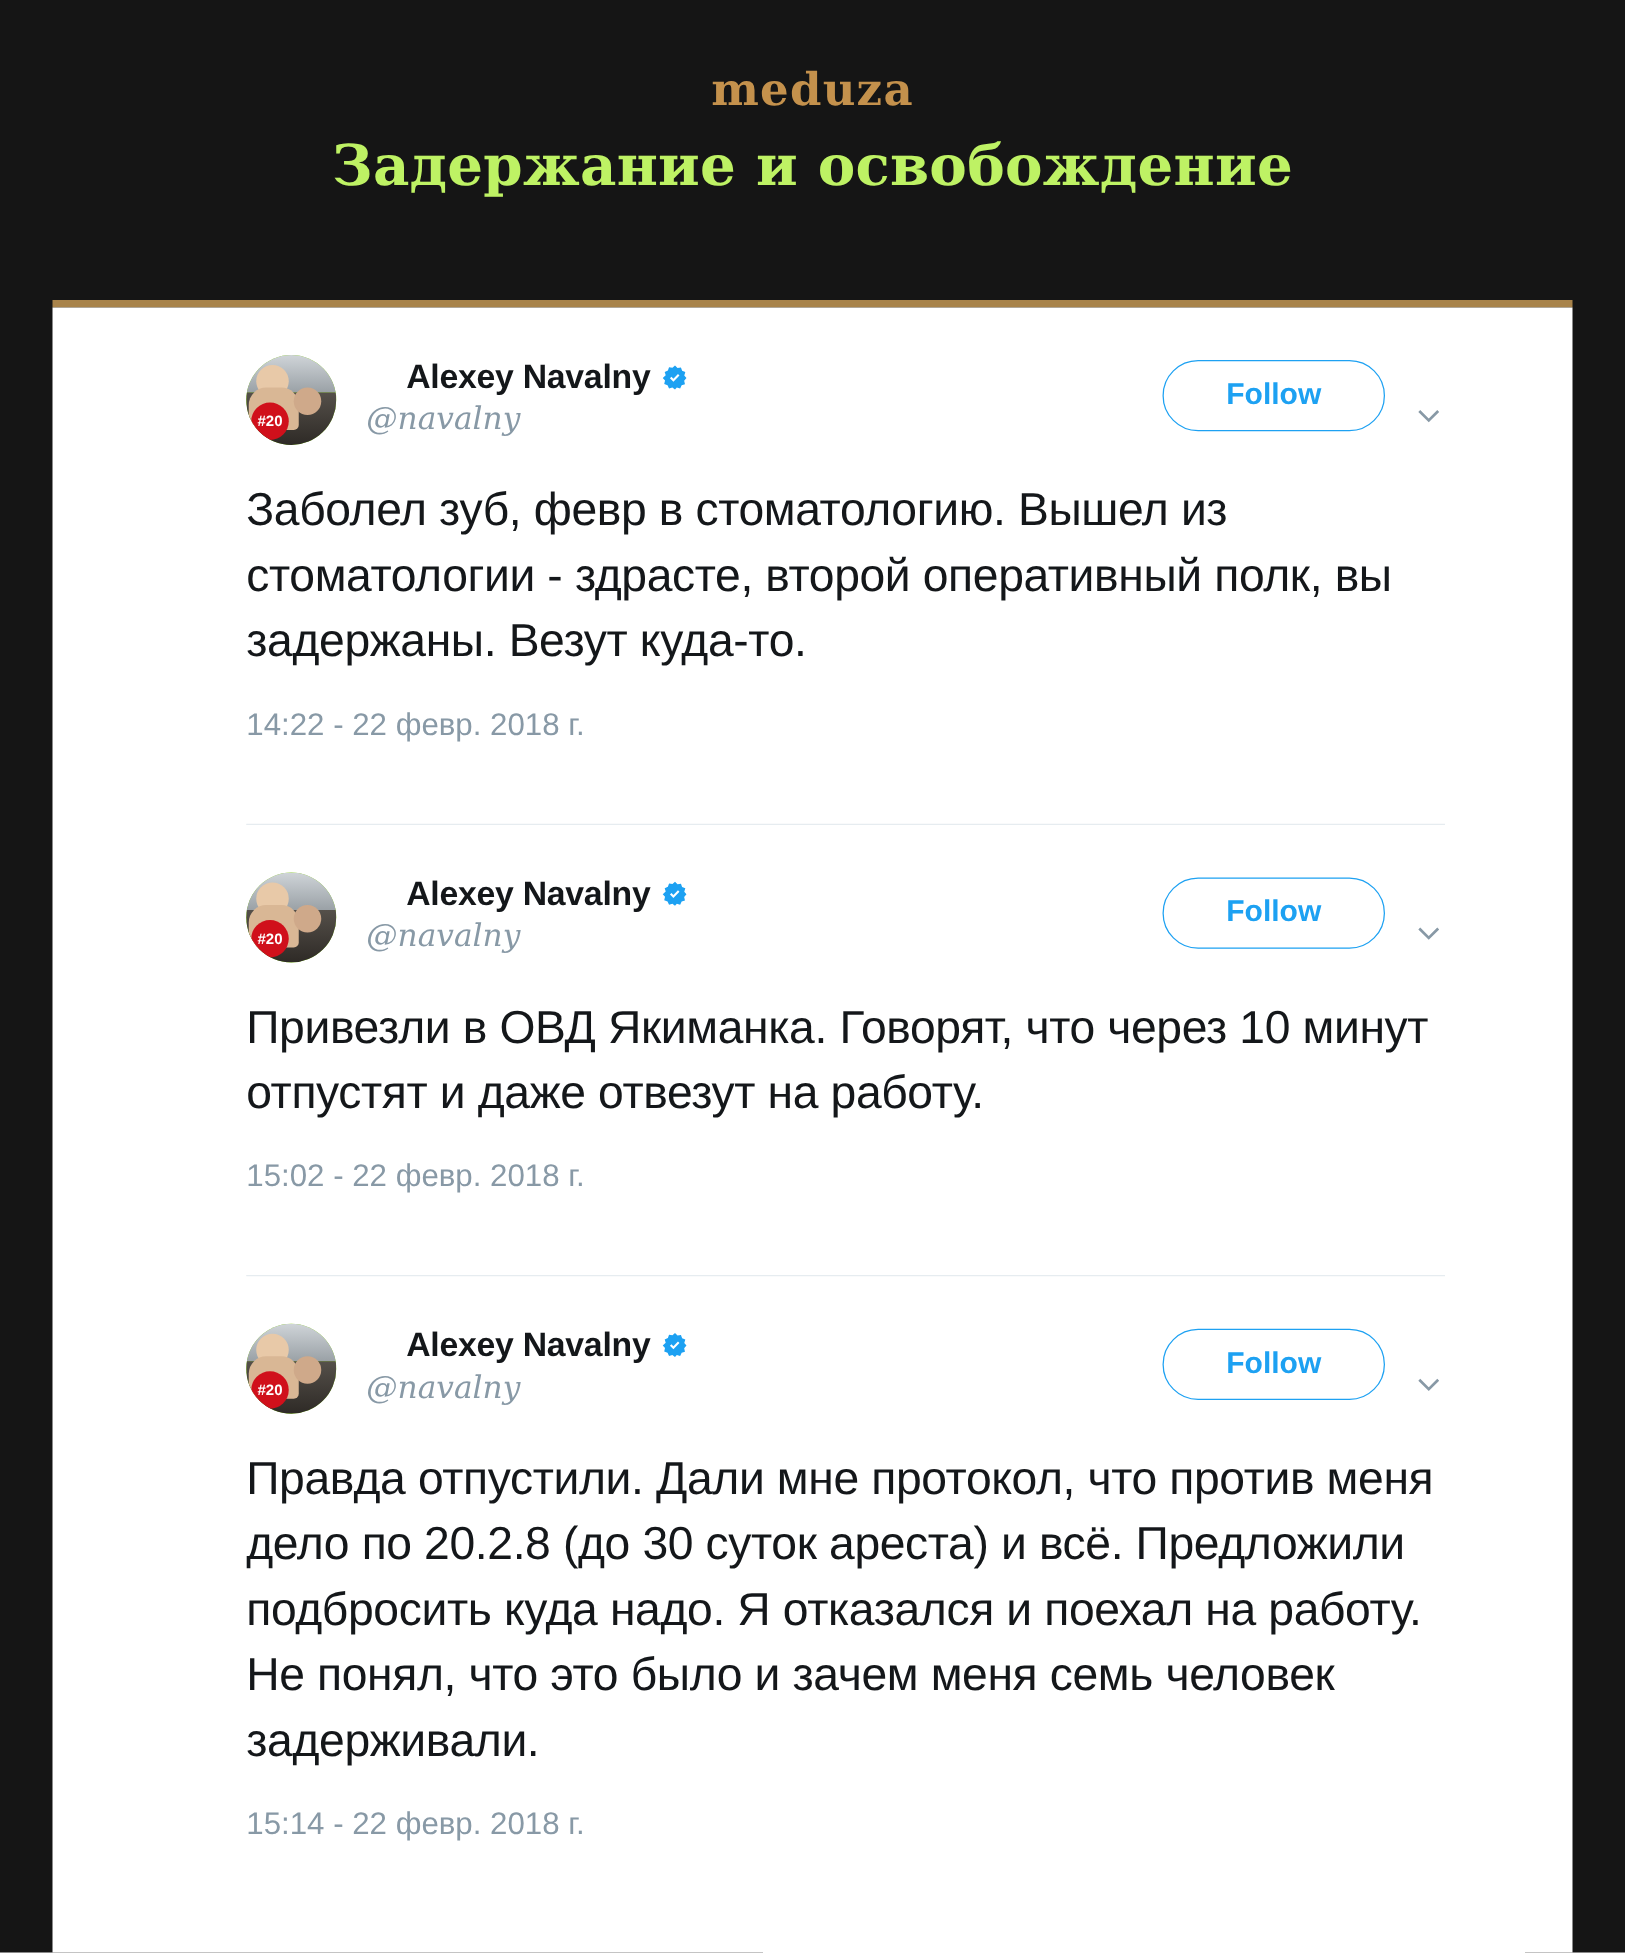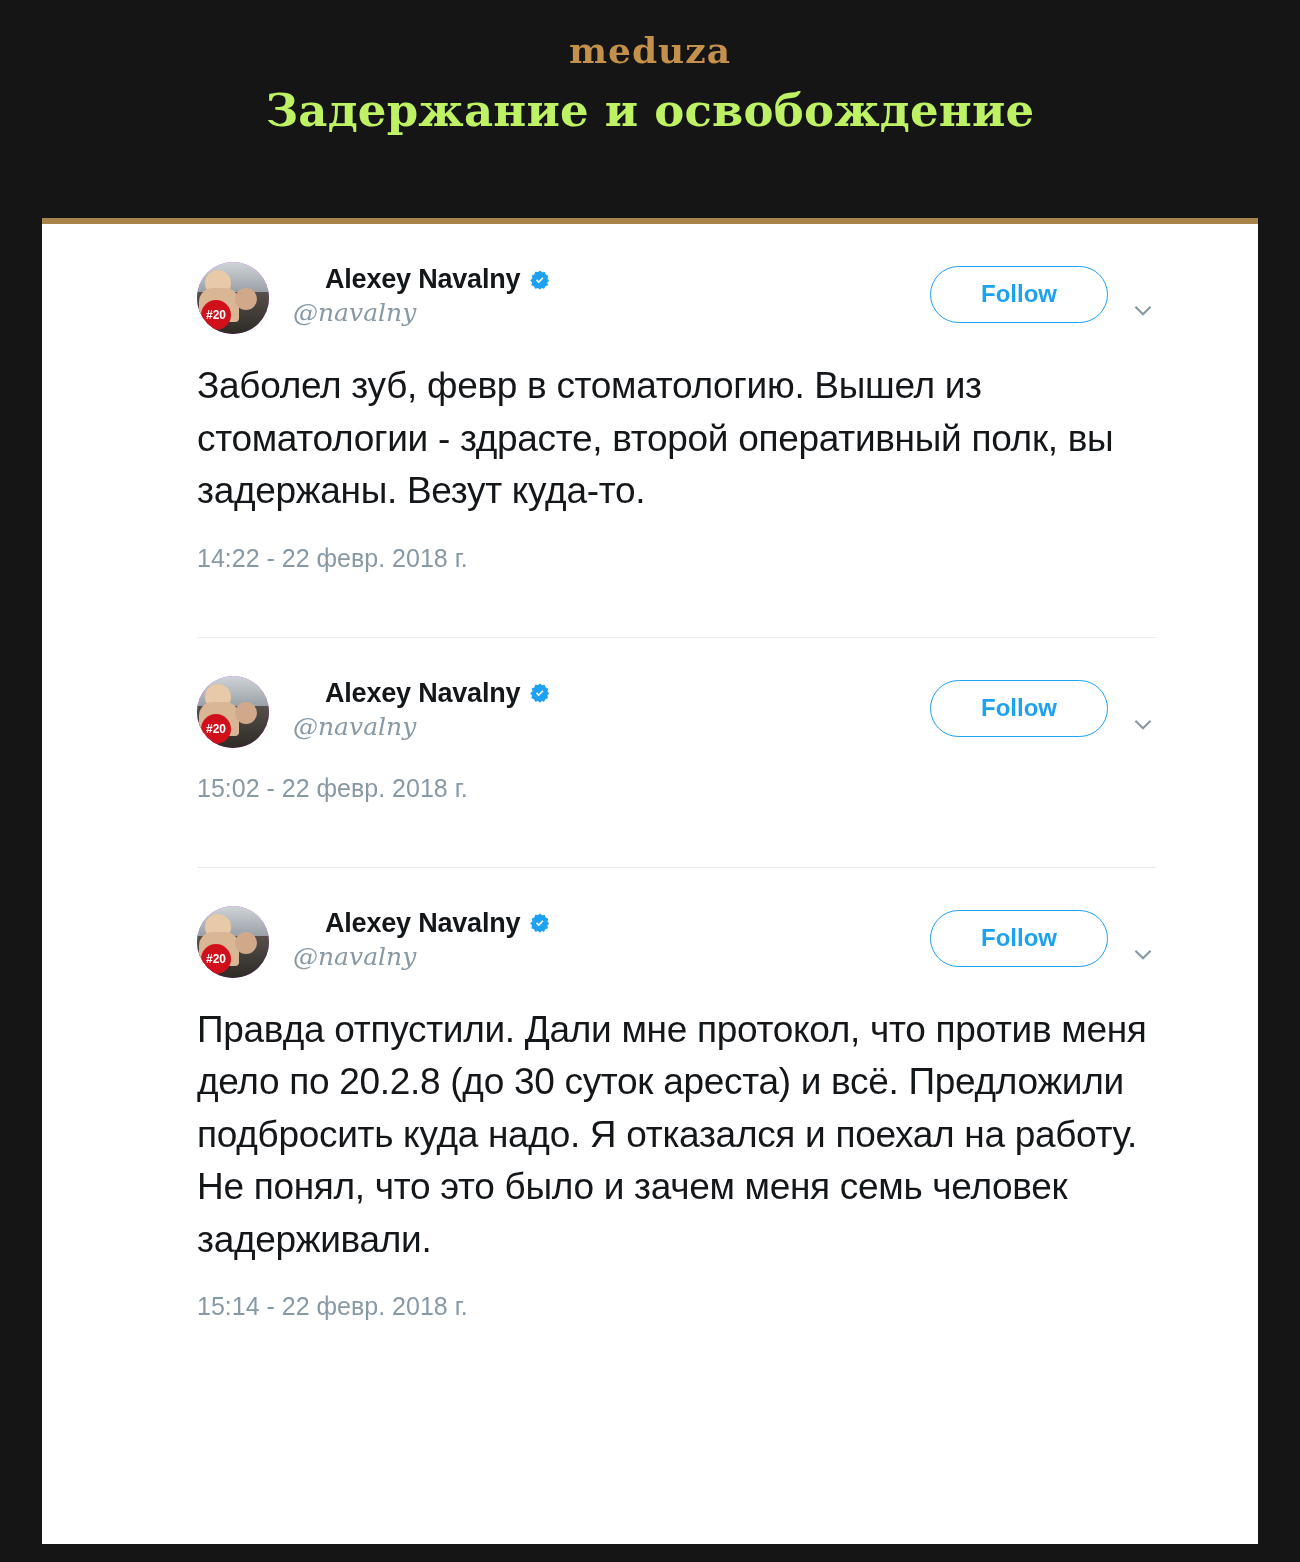"meduza" .brand { margin-top: none -> 22px }
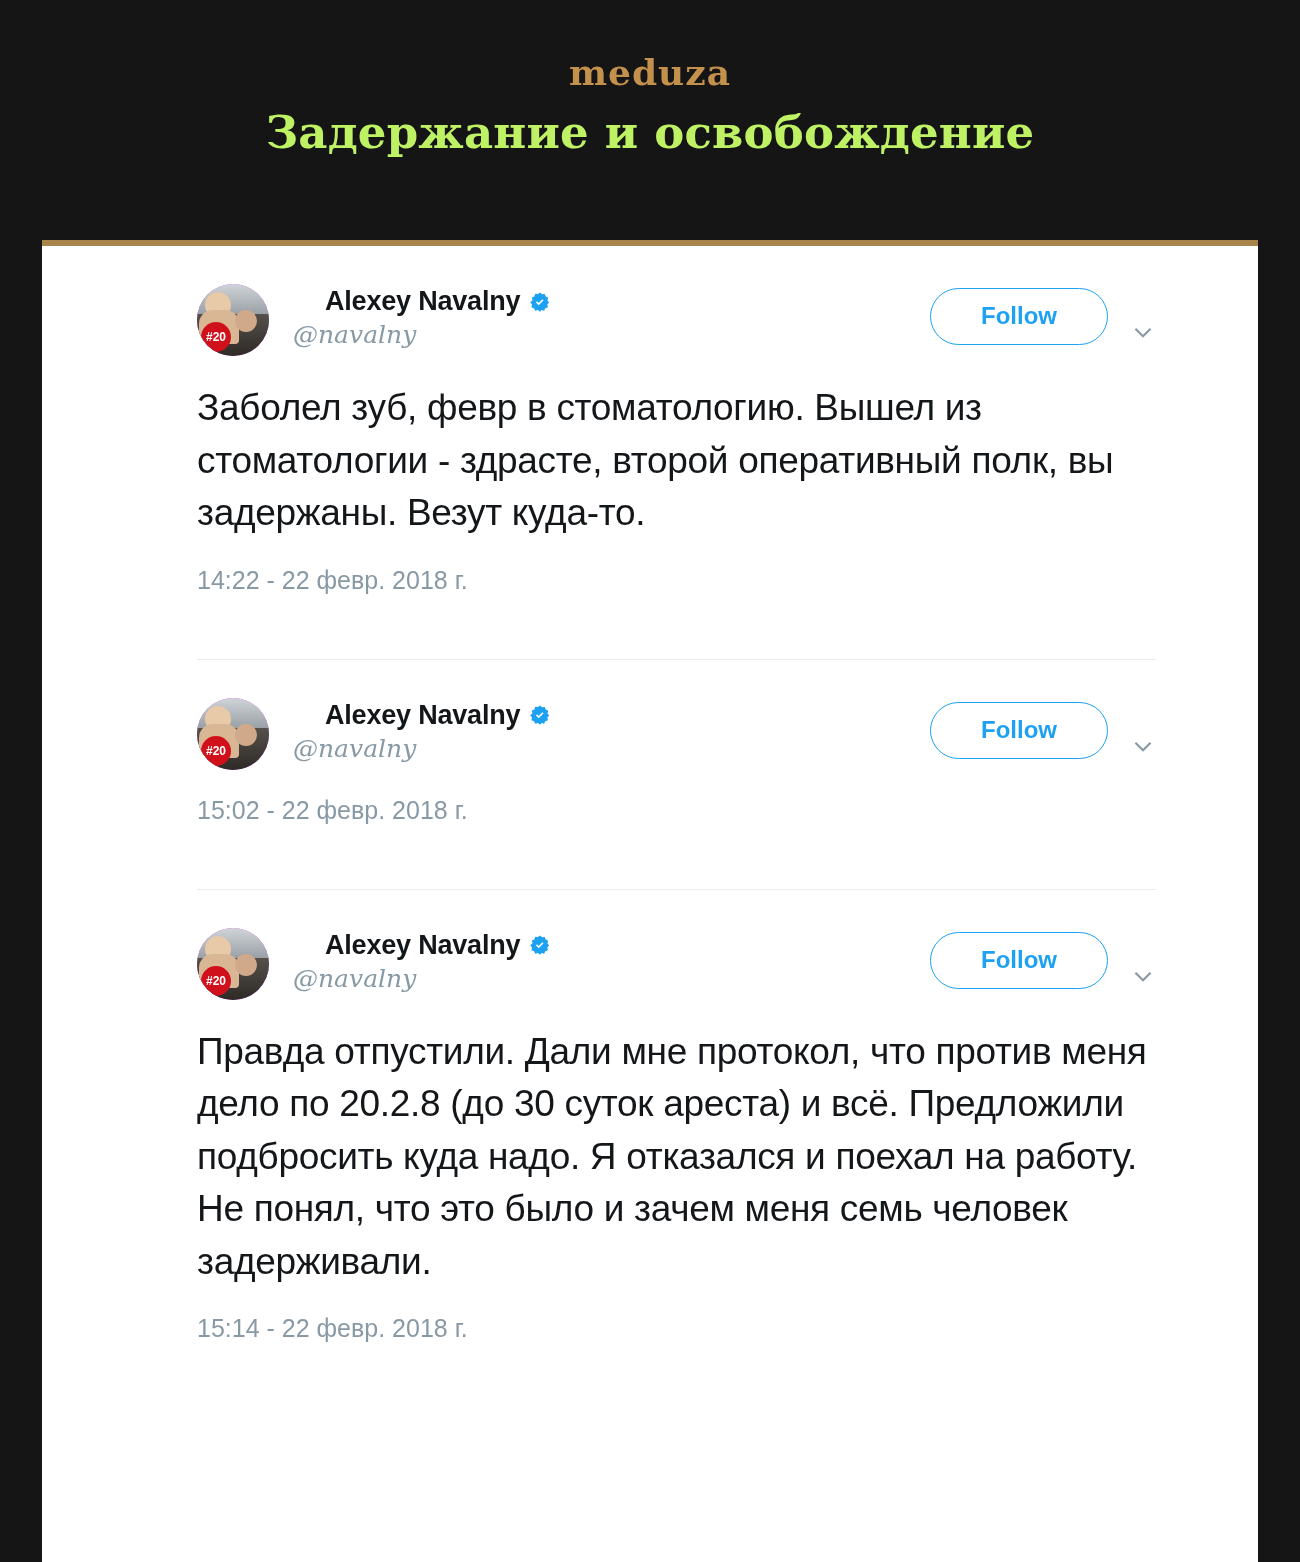"#20" .avatar { background: #d946ef -> #84cc16 }
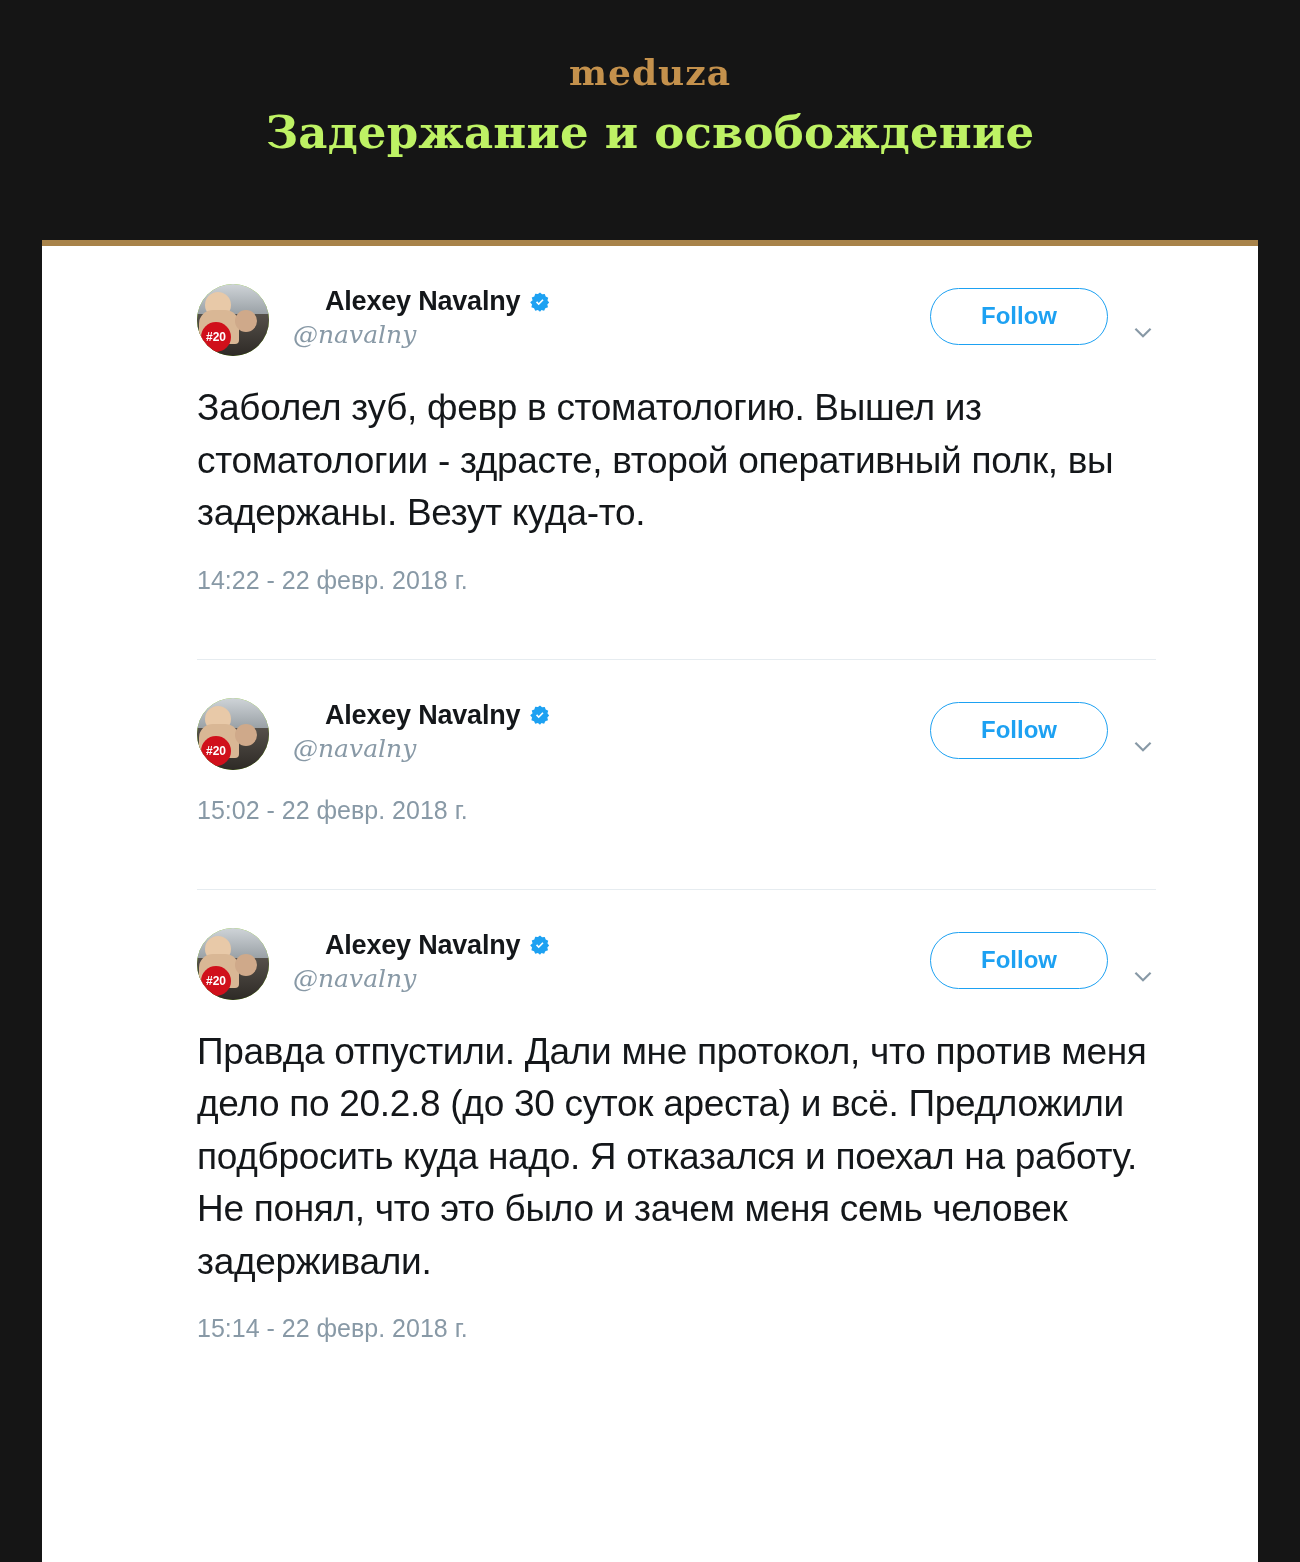"Привезли в ОВД Якиманка. Говорят," div.tweet-text { html: none -> <div>Привезли в ОВД Якиманка. Говорят, что через 10 минут отпустят и даже отвезут на работу.</div> }
